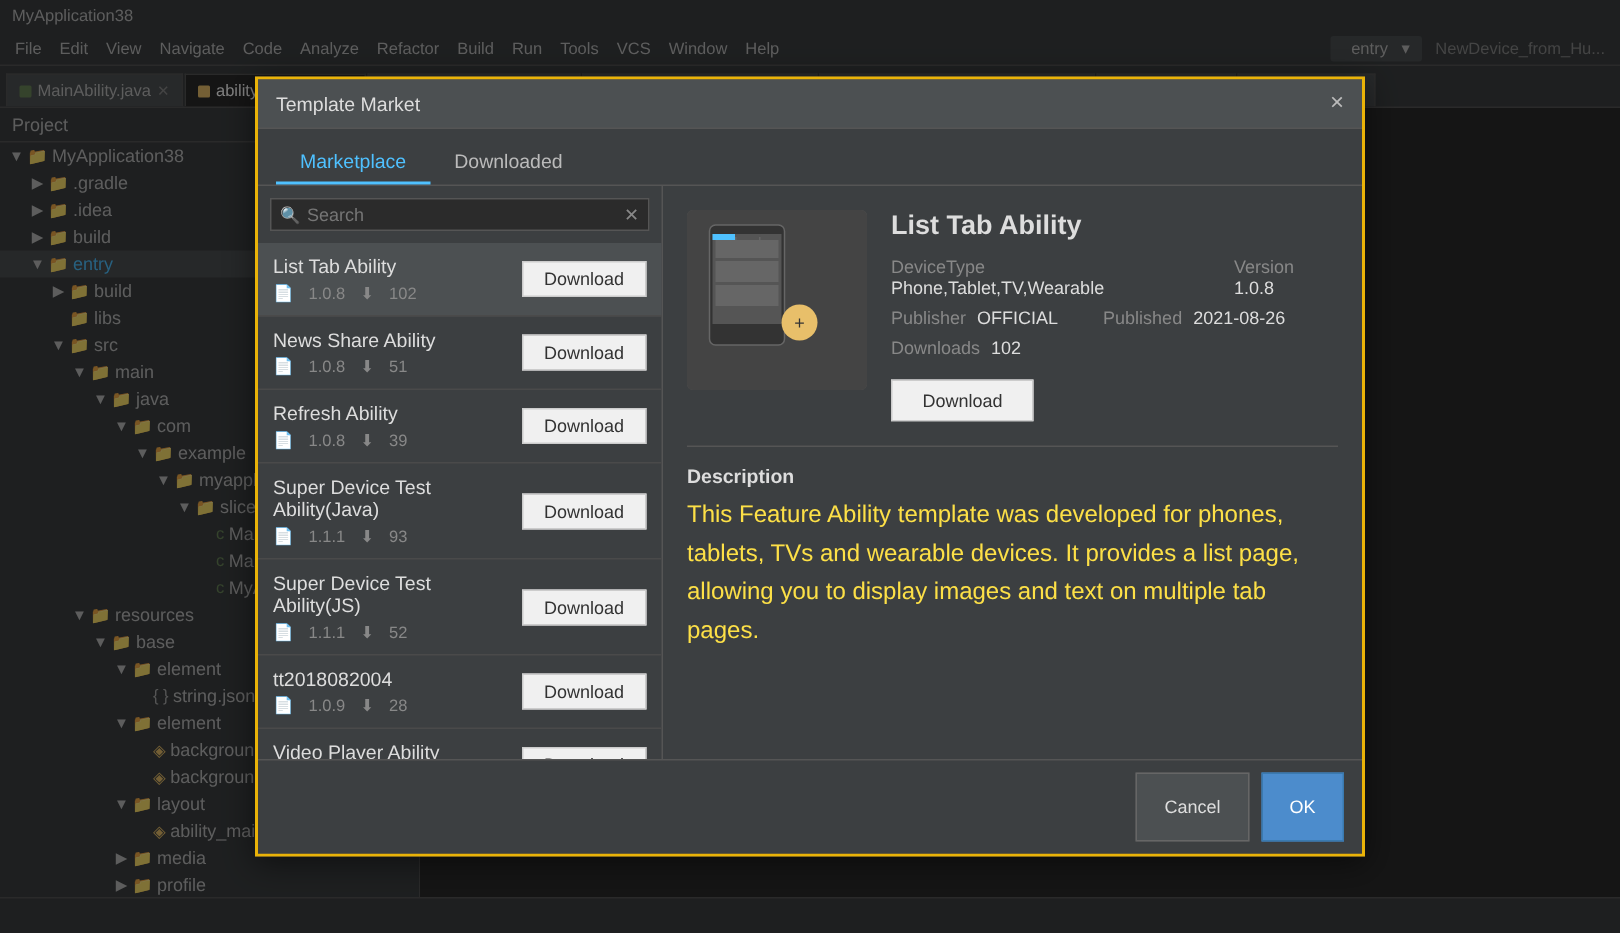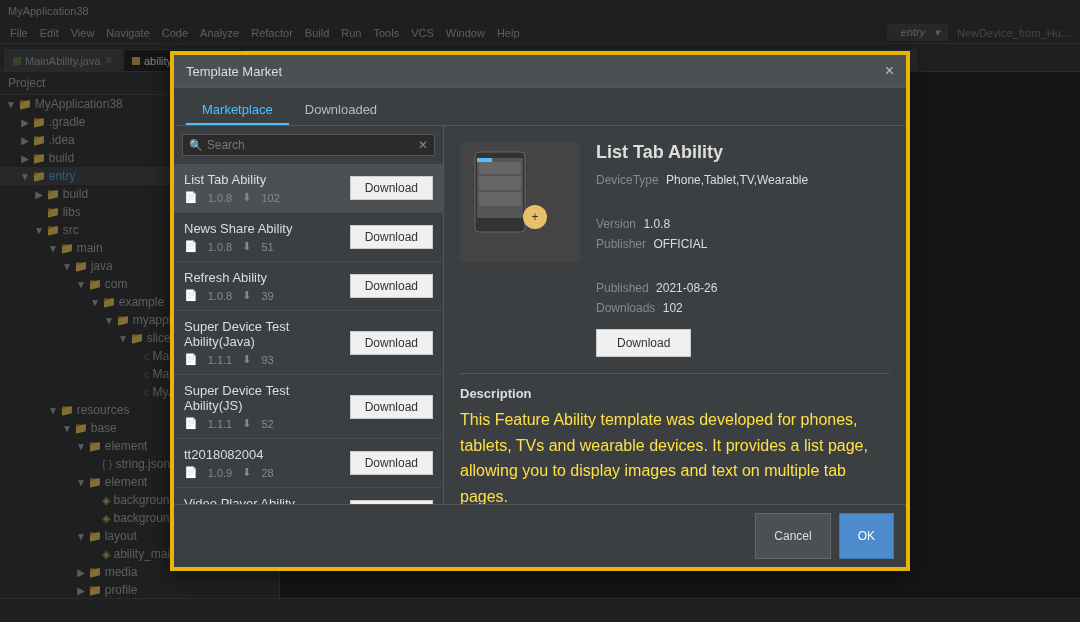"entry ▾" span { font-style: italic -> none }
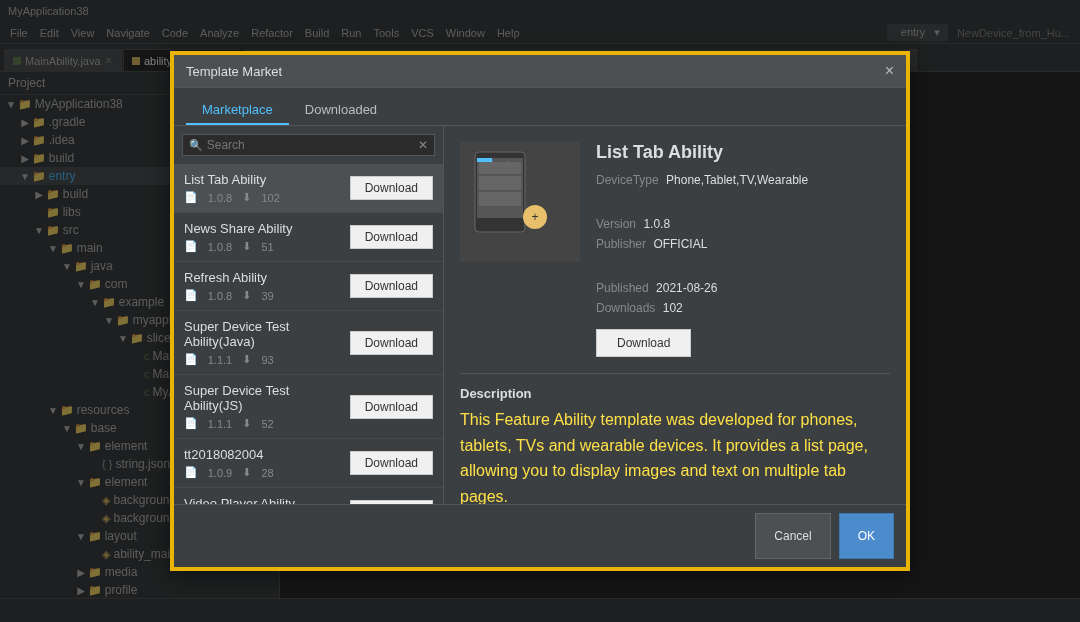"Template Market" .modal { border: 4px solid #eab308 -> 2px solid #eab308 }
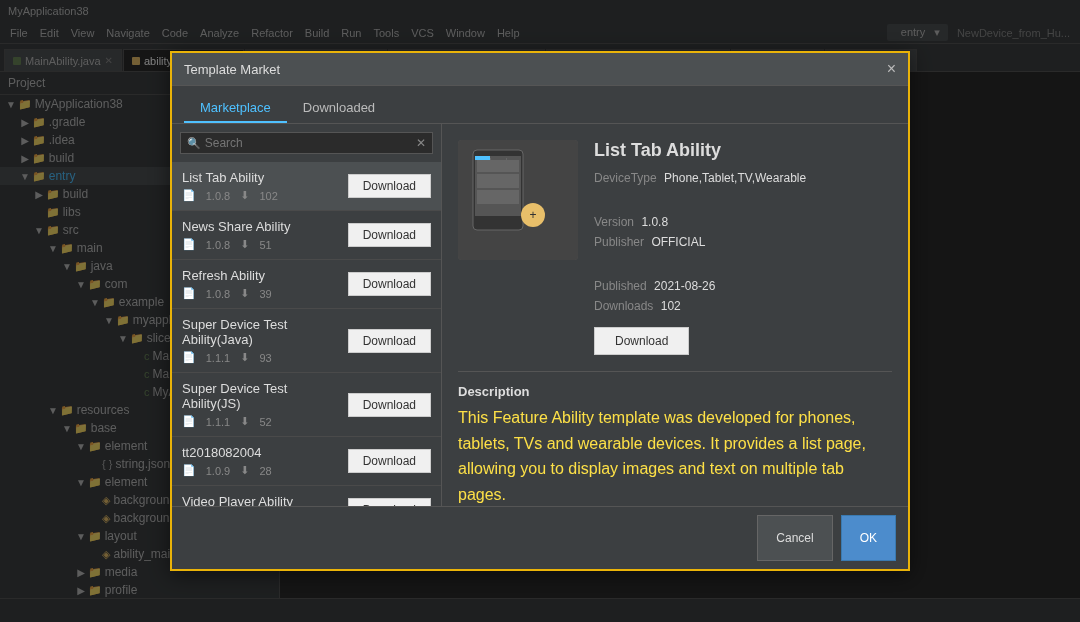"DeviceType Phone,Tablet,TV,Wearable" .detail-meta-row { flex-direction: column -> none }
